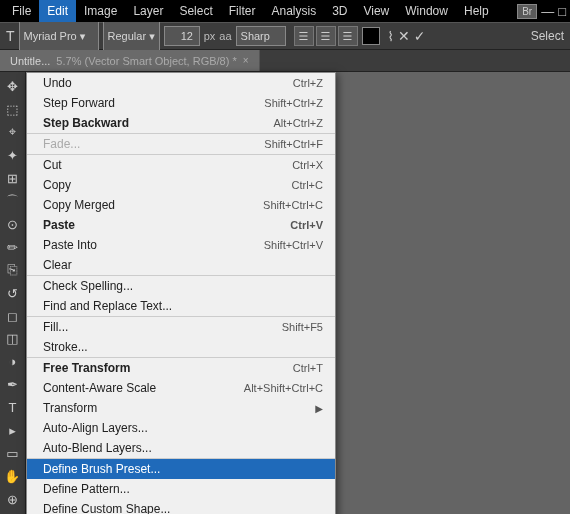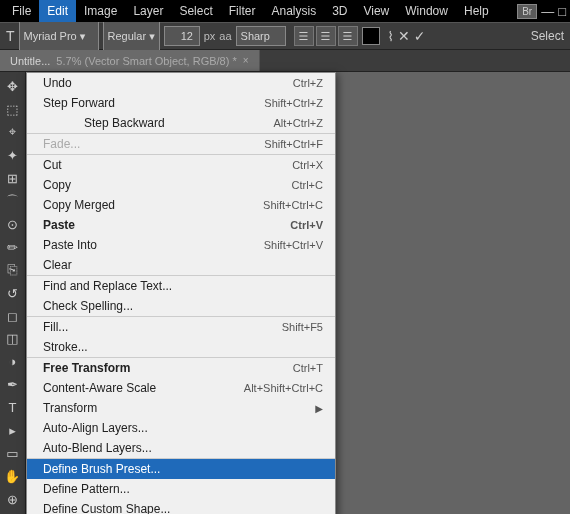"Step Backward" span.item-label { font-weight: normal -> bold; margin-left: 41px -> none }
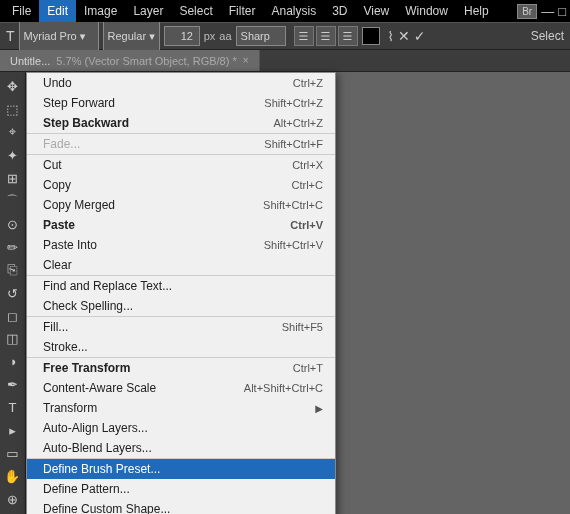"Find and Replace Text..." div.menu-item { order: before "Check Spelling..." -> after "Check Spelling..." }
